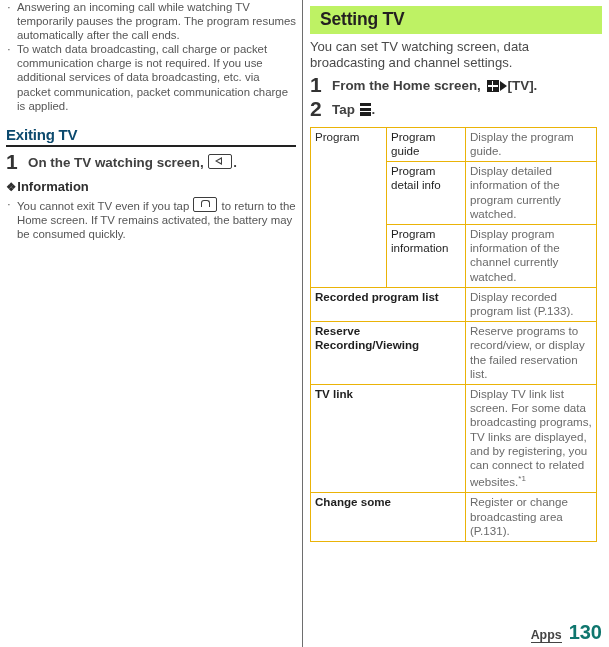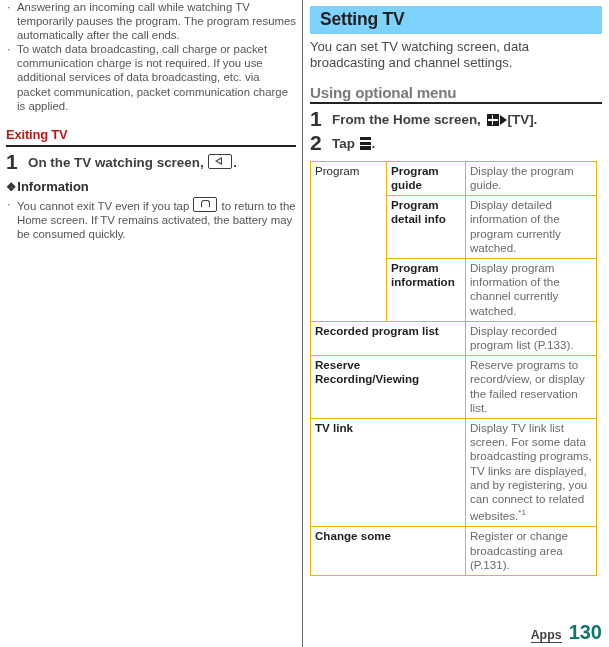"Setting TV" .banner { background: #7dd3fc -> #bef264 }
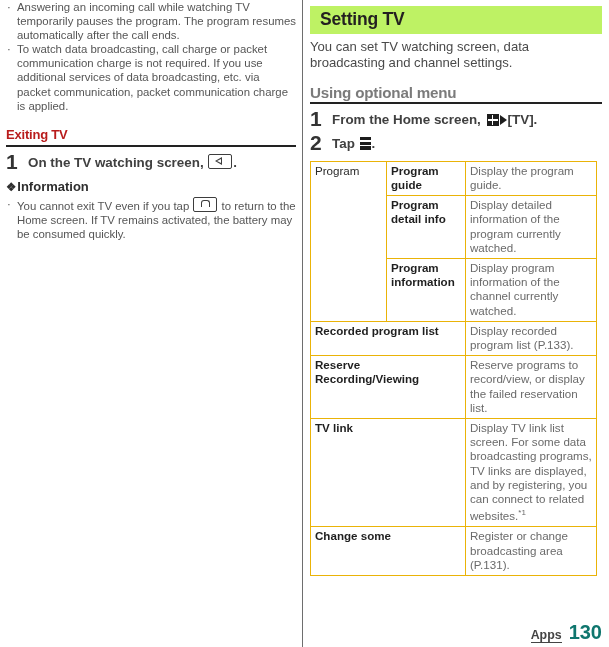"Using optional menu" div.h-sub { html: <div>Using optional menu</div> -> none }
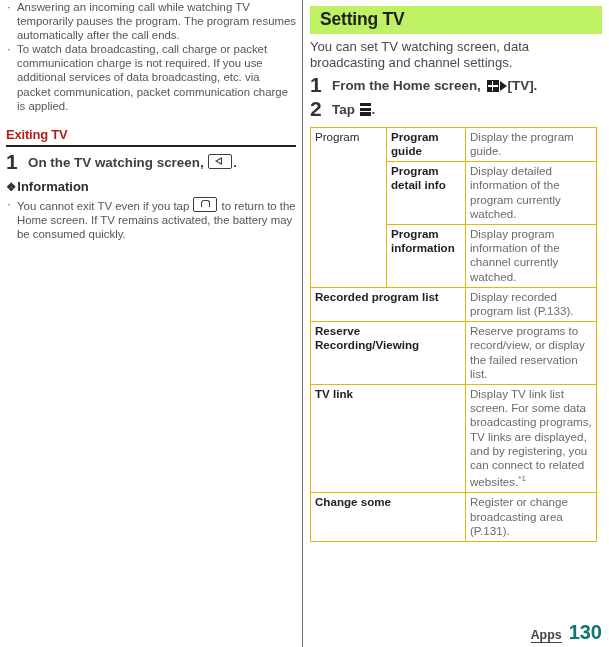"Exiting TV" .h-section { color: #b91c1c -> #0c4a6e; font-size: 13px -> 15px }
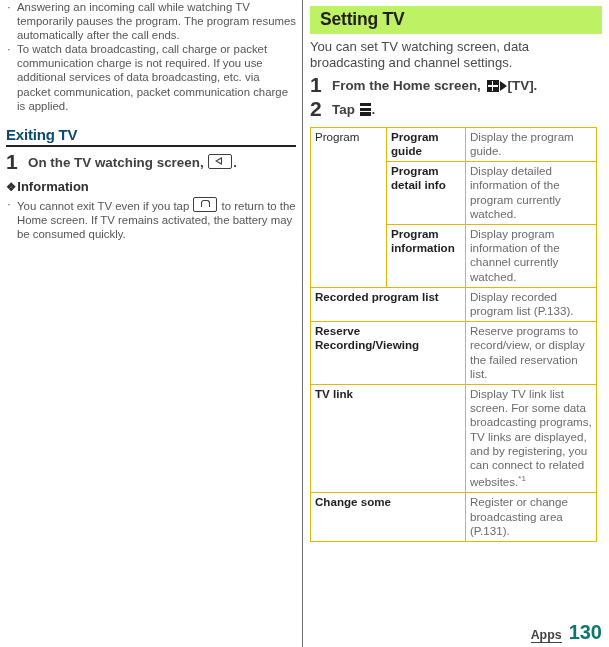"Program guide" td.c2 { font-weight: bold -> normal }
